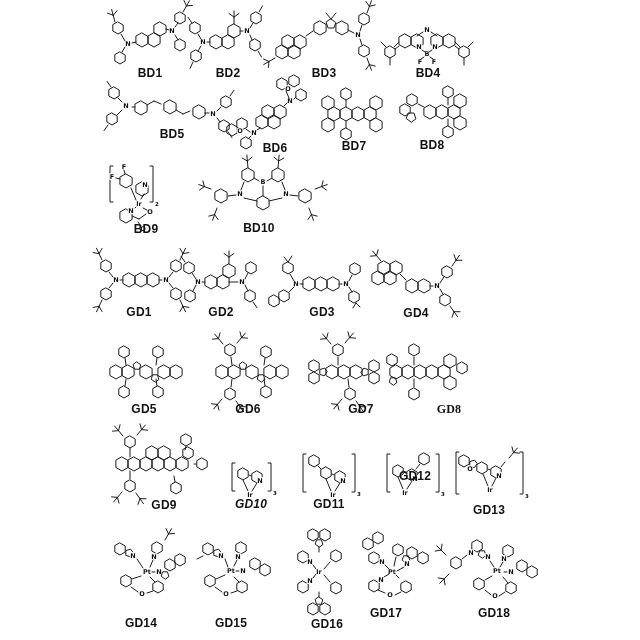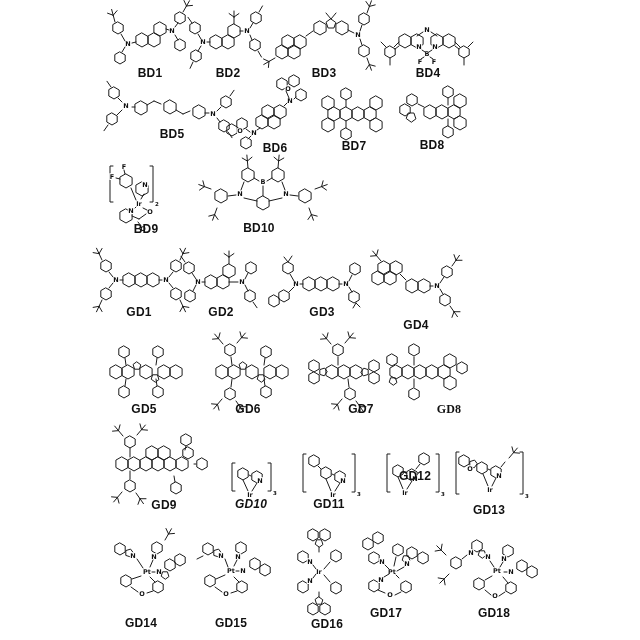"GD4" div.lbl { margin-top: 12px -> none }
